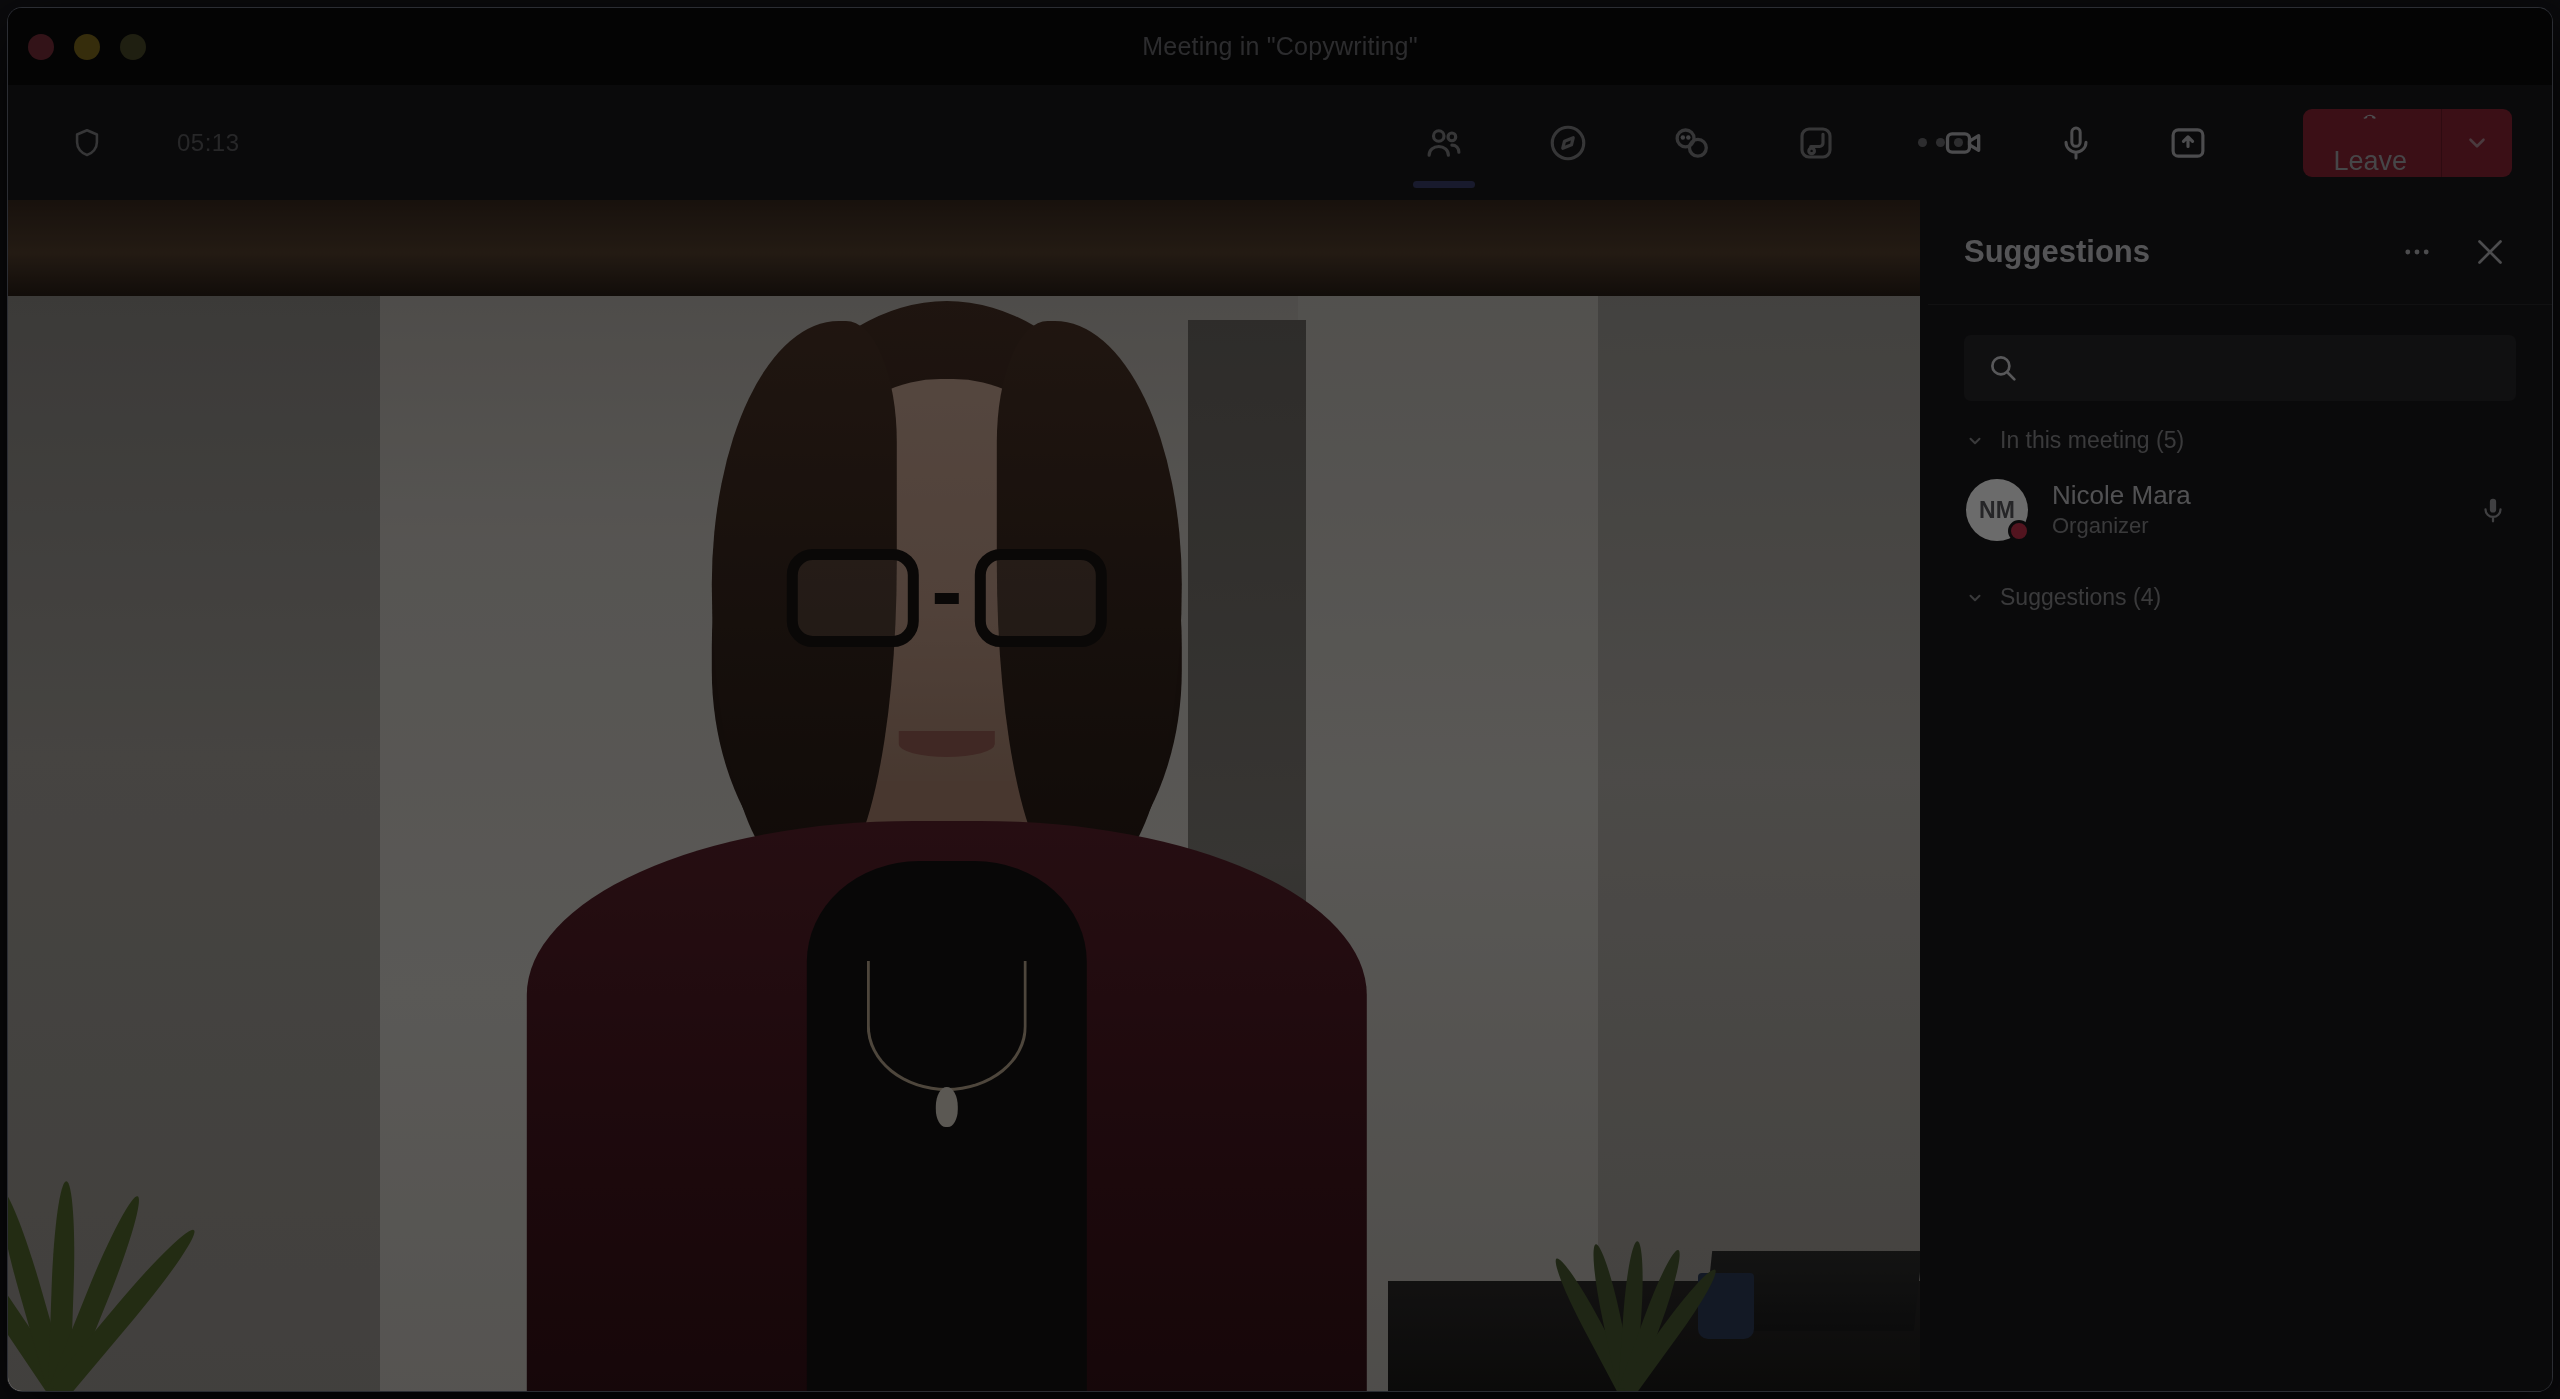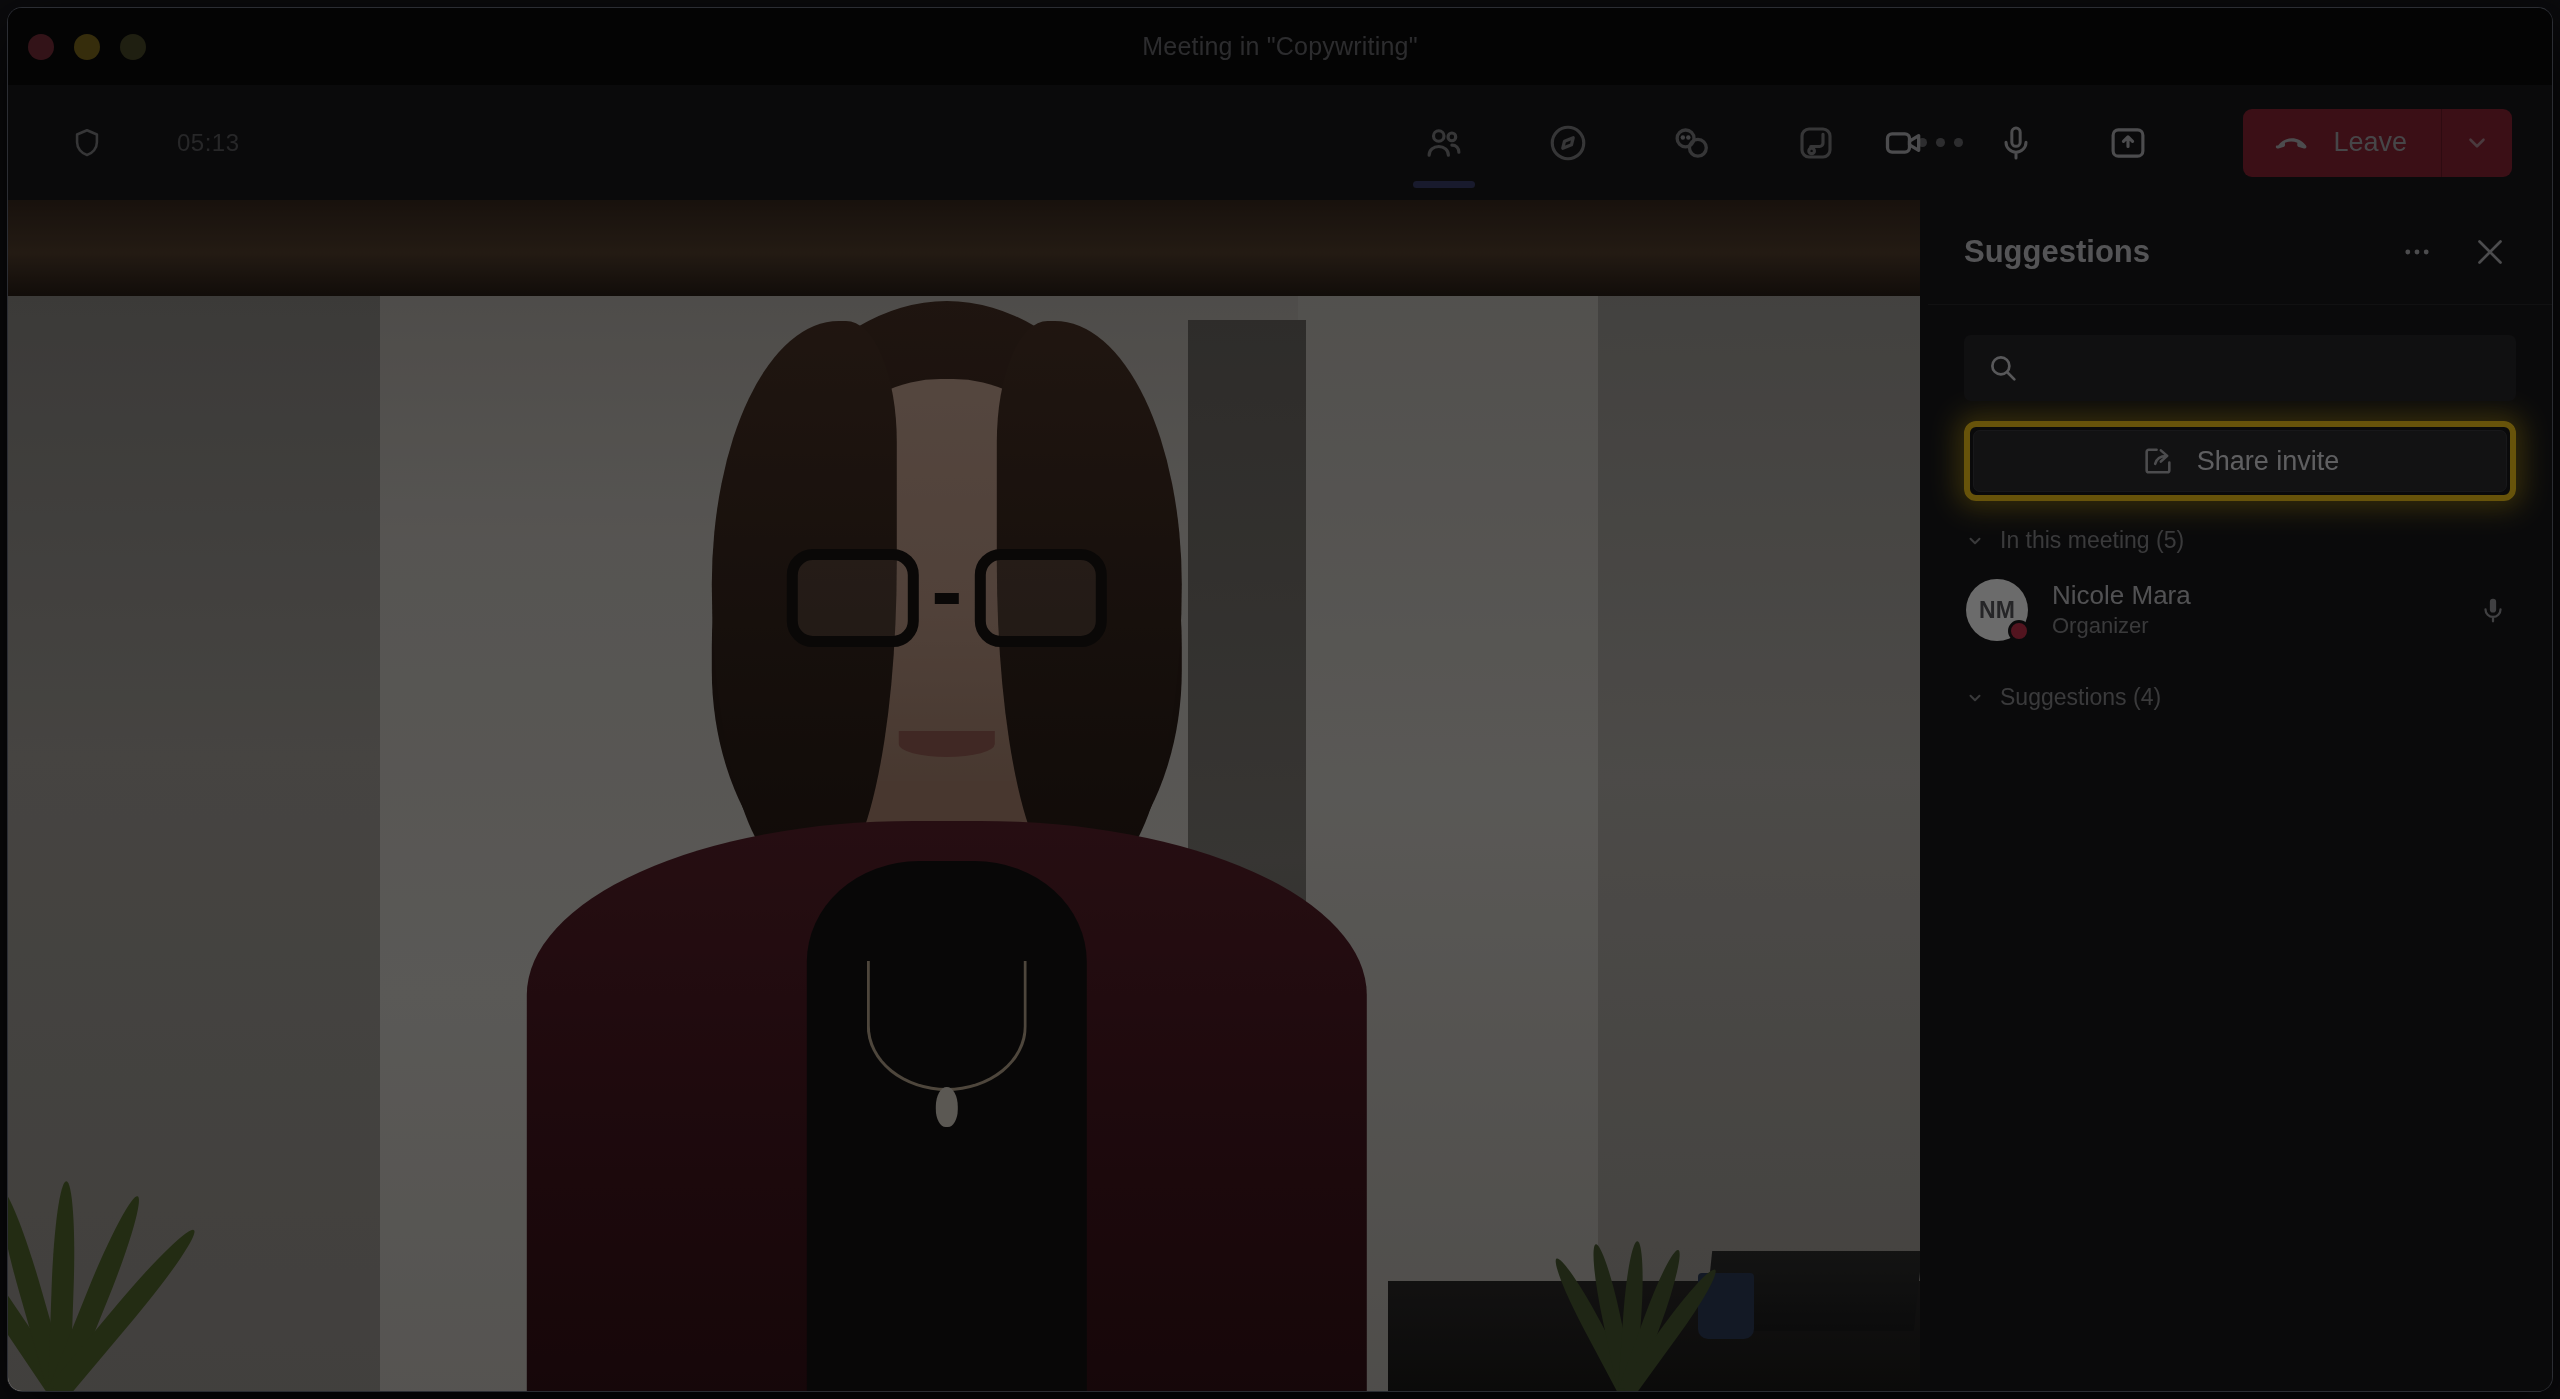"Leave" #leave-button { flex-direction: none -> column }
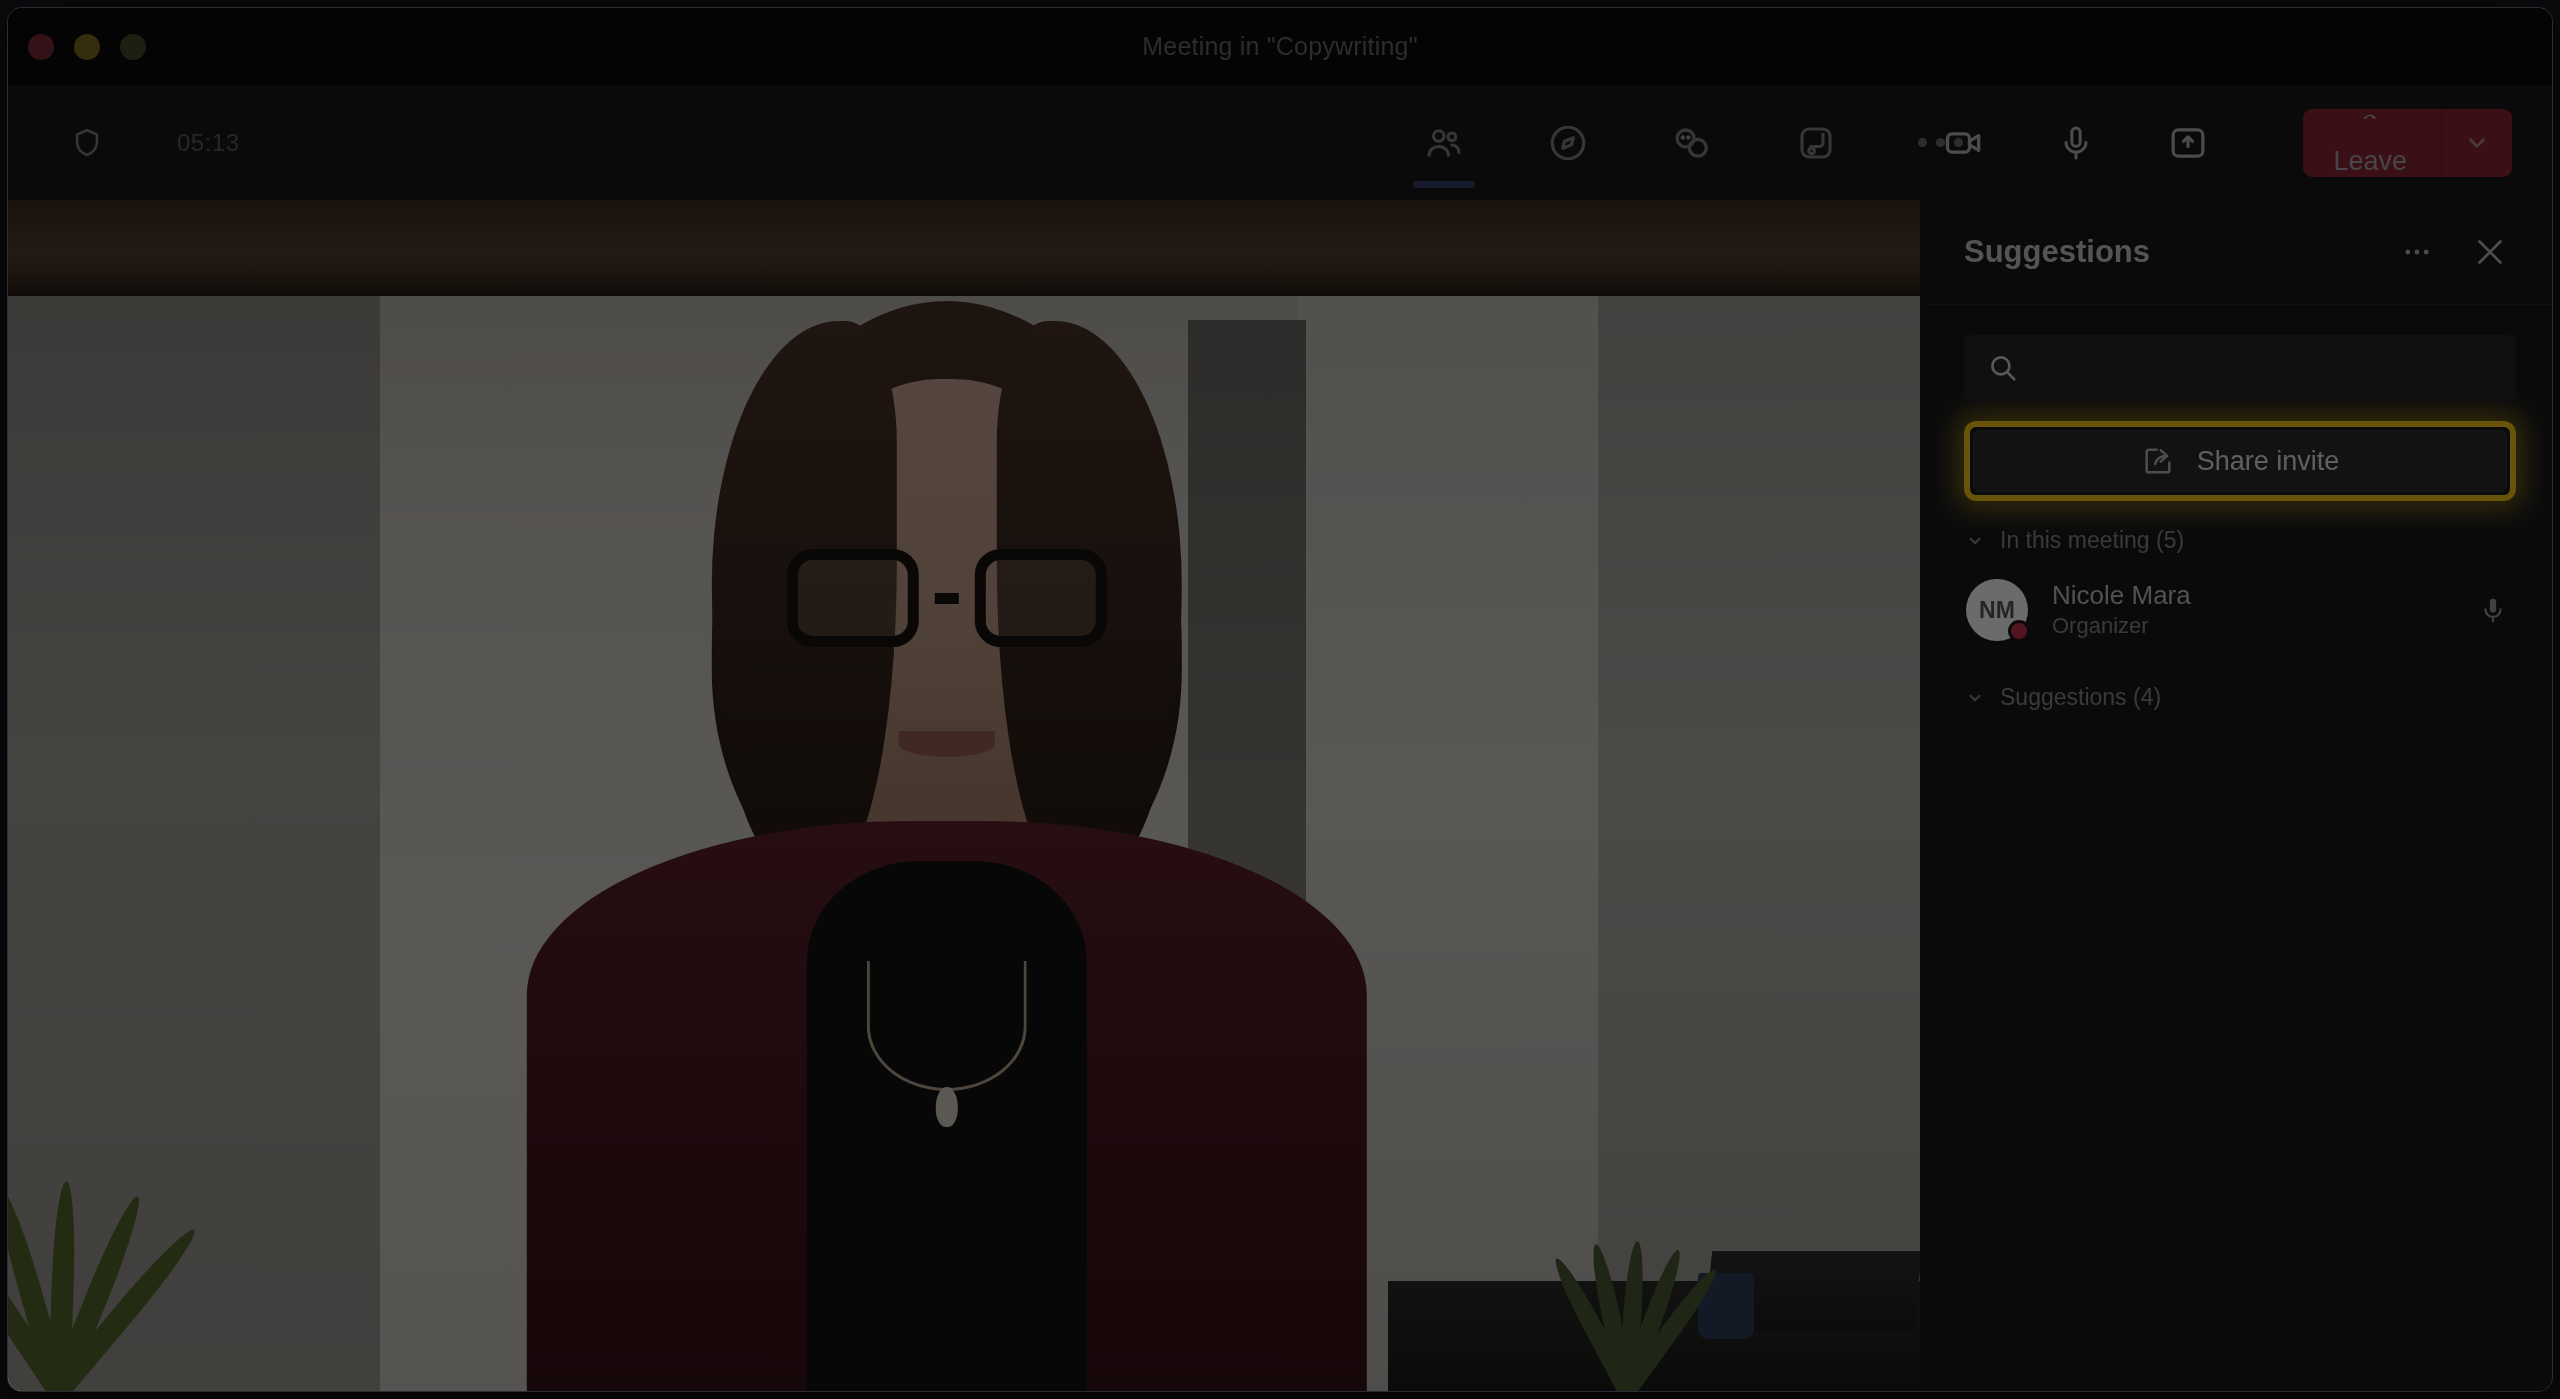"Share invite" div { html: <div> <div> <span> <svg> <path></path> <path></path> </svg> </span> <span>Share invite</span> </div> </div> -> none }
